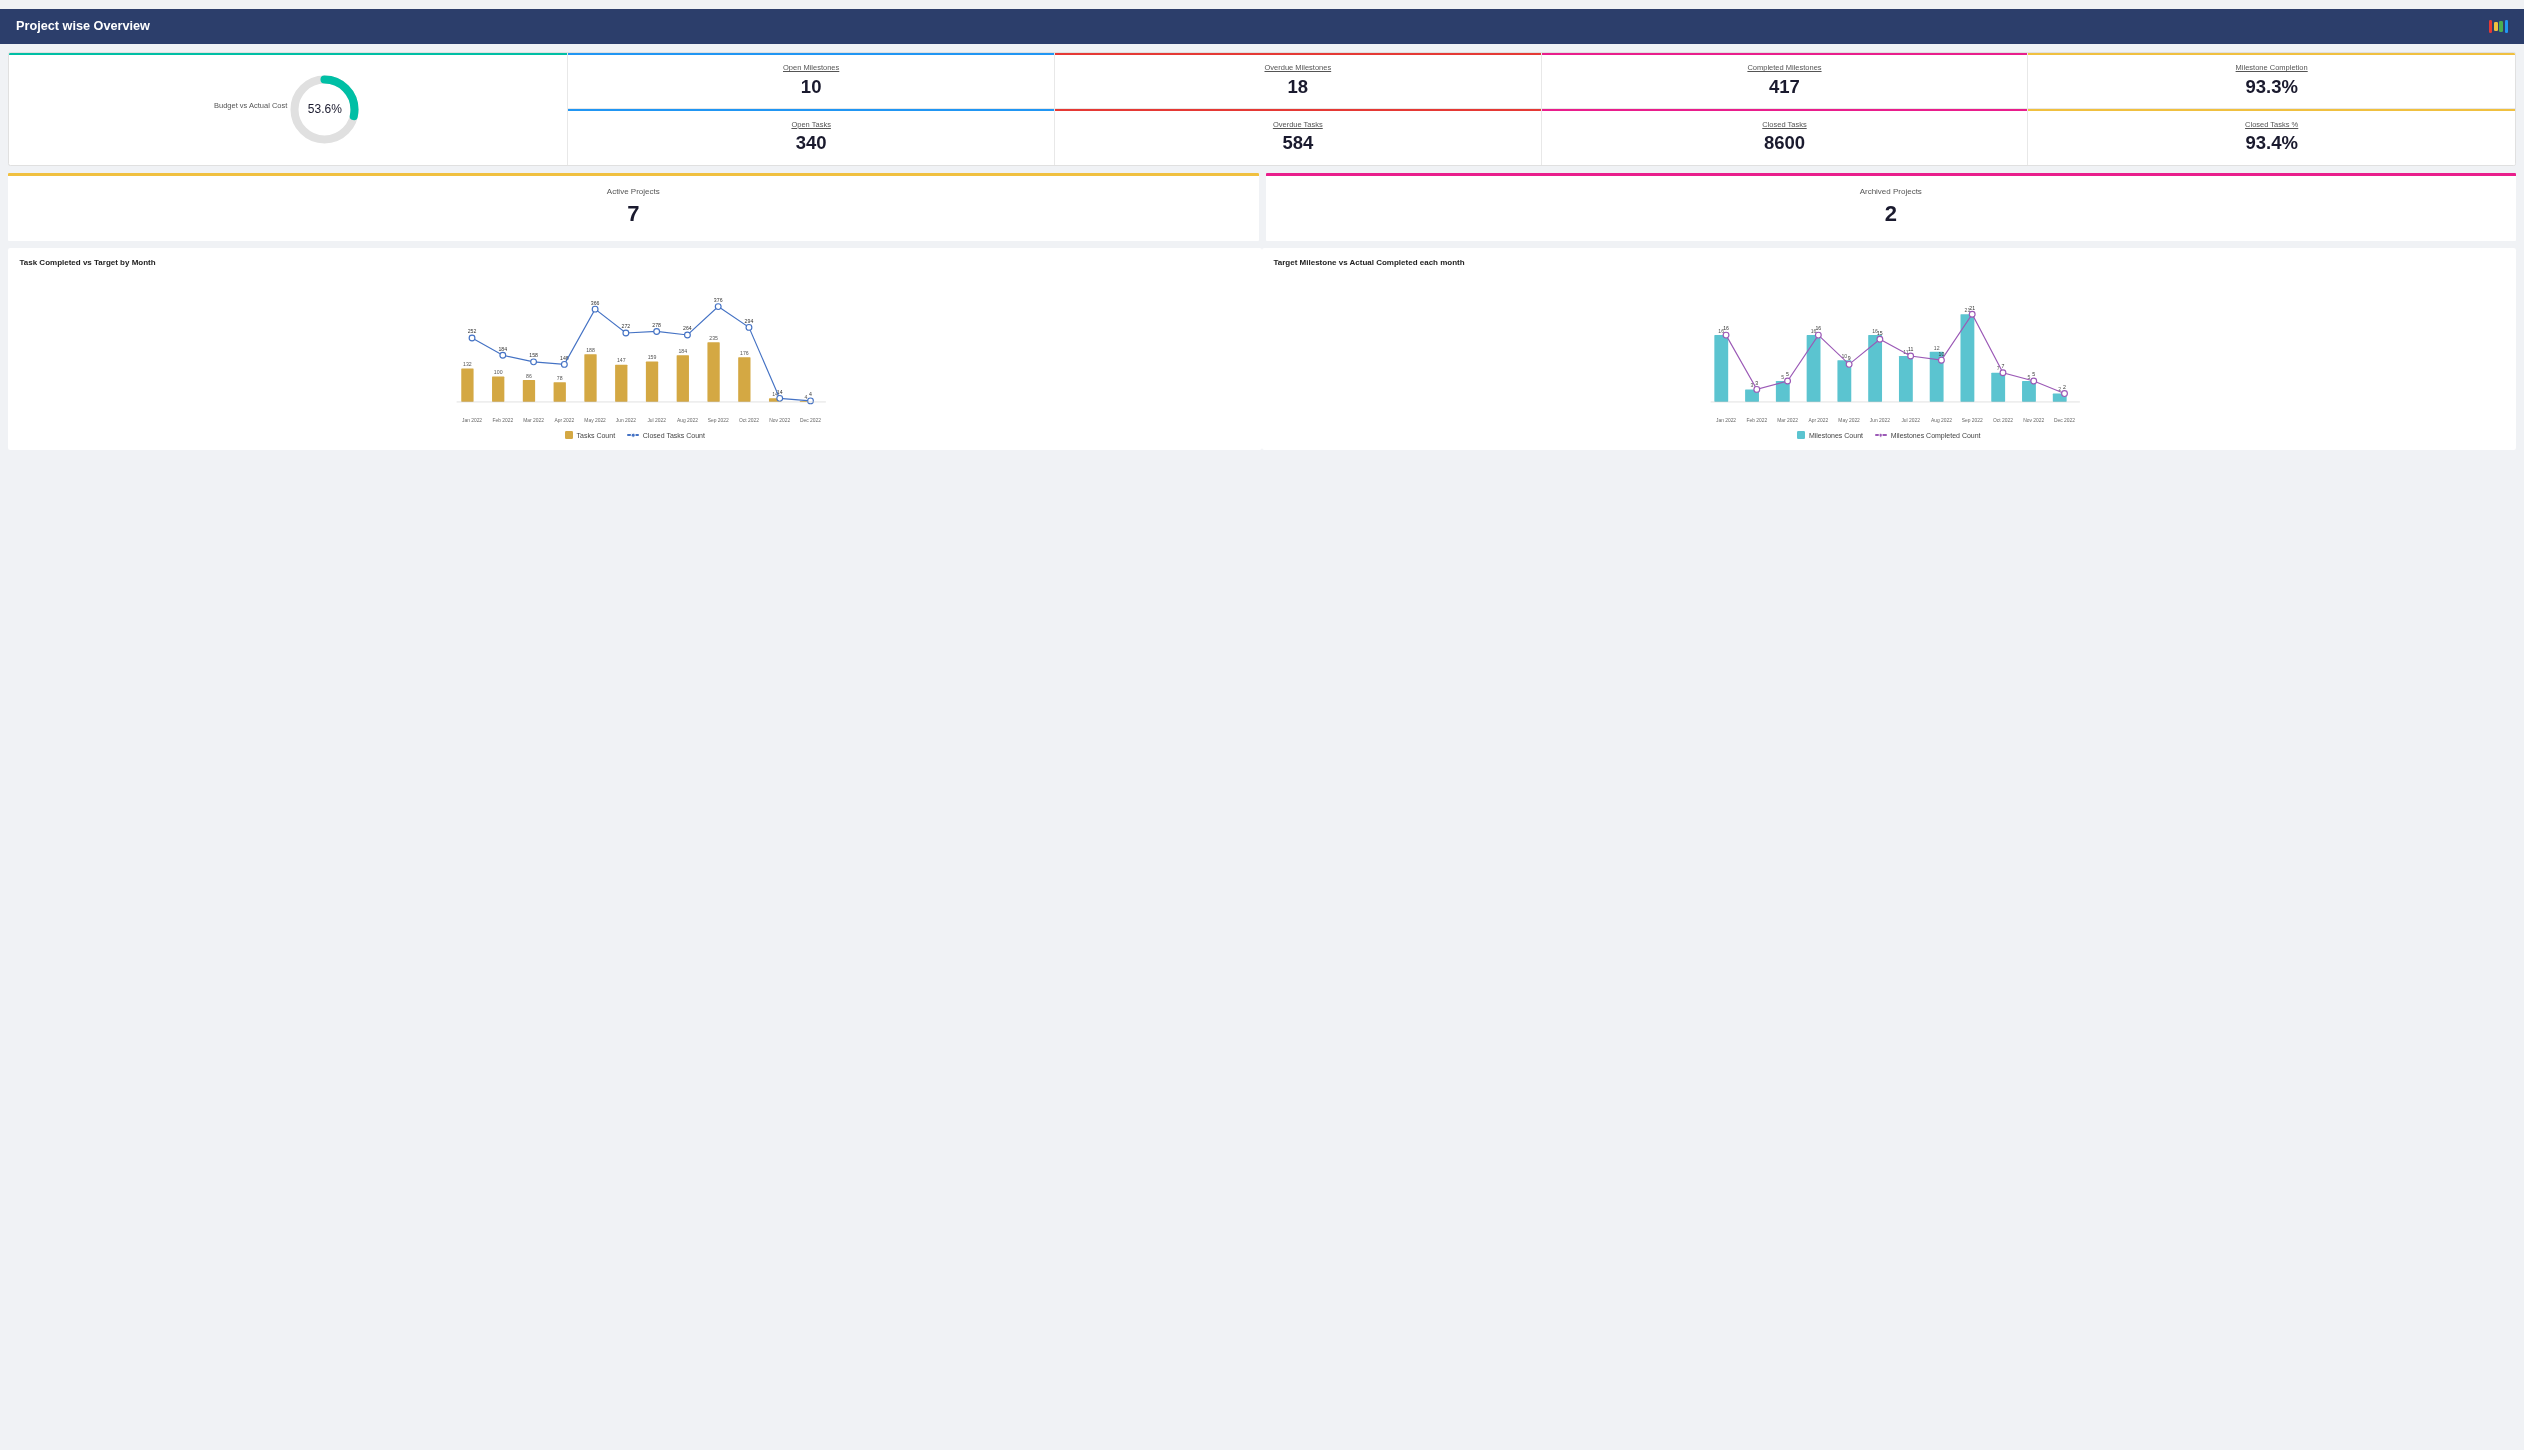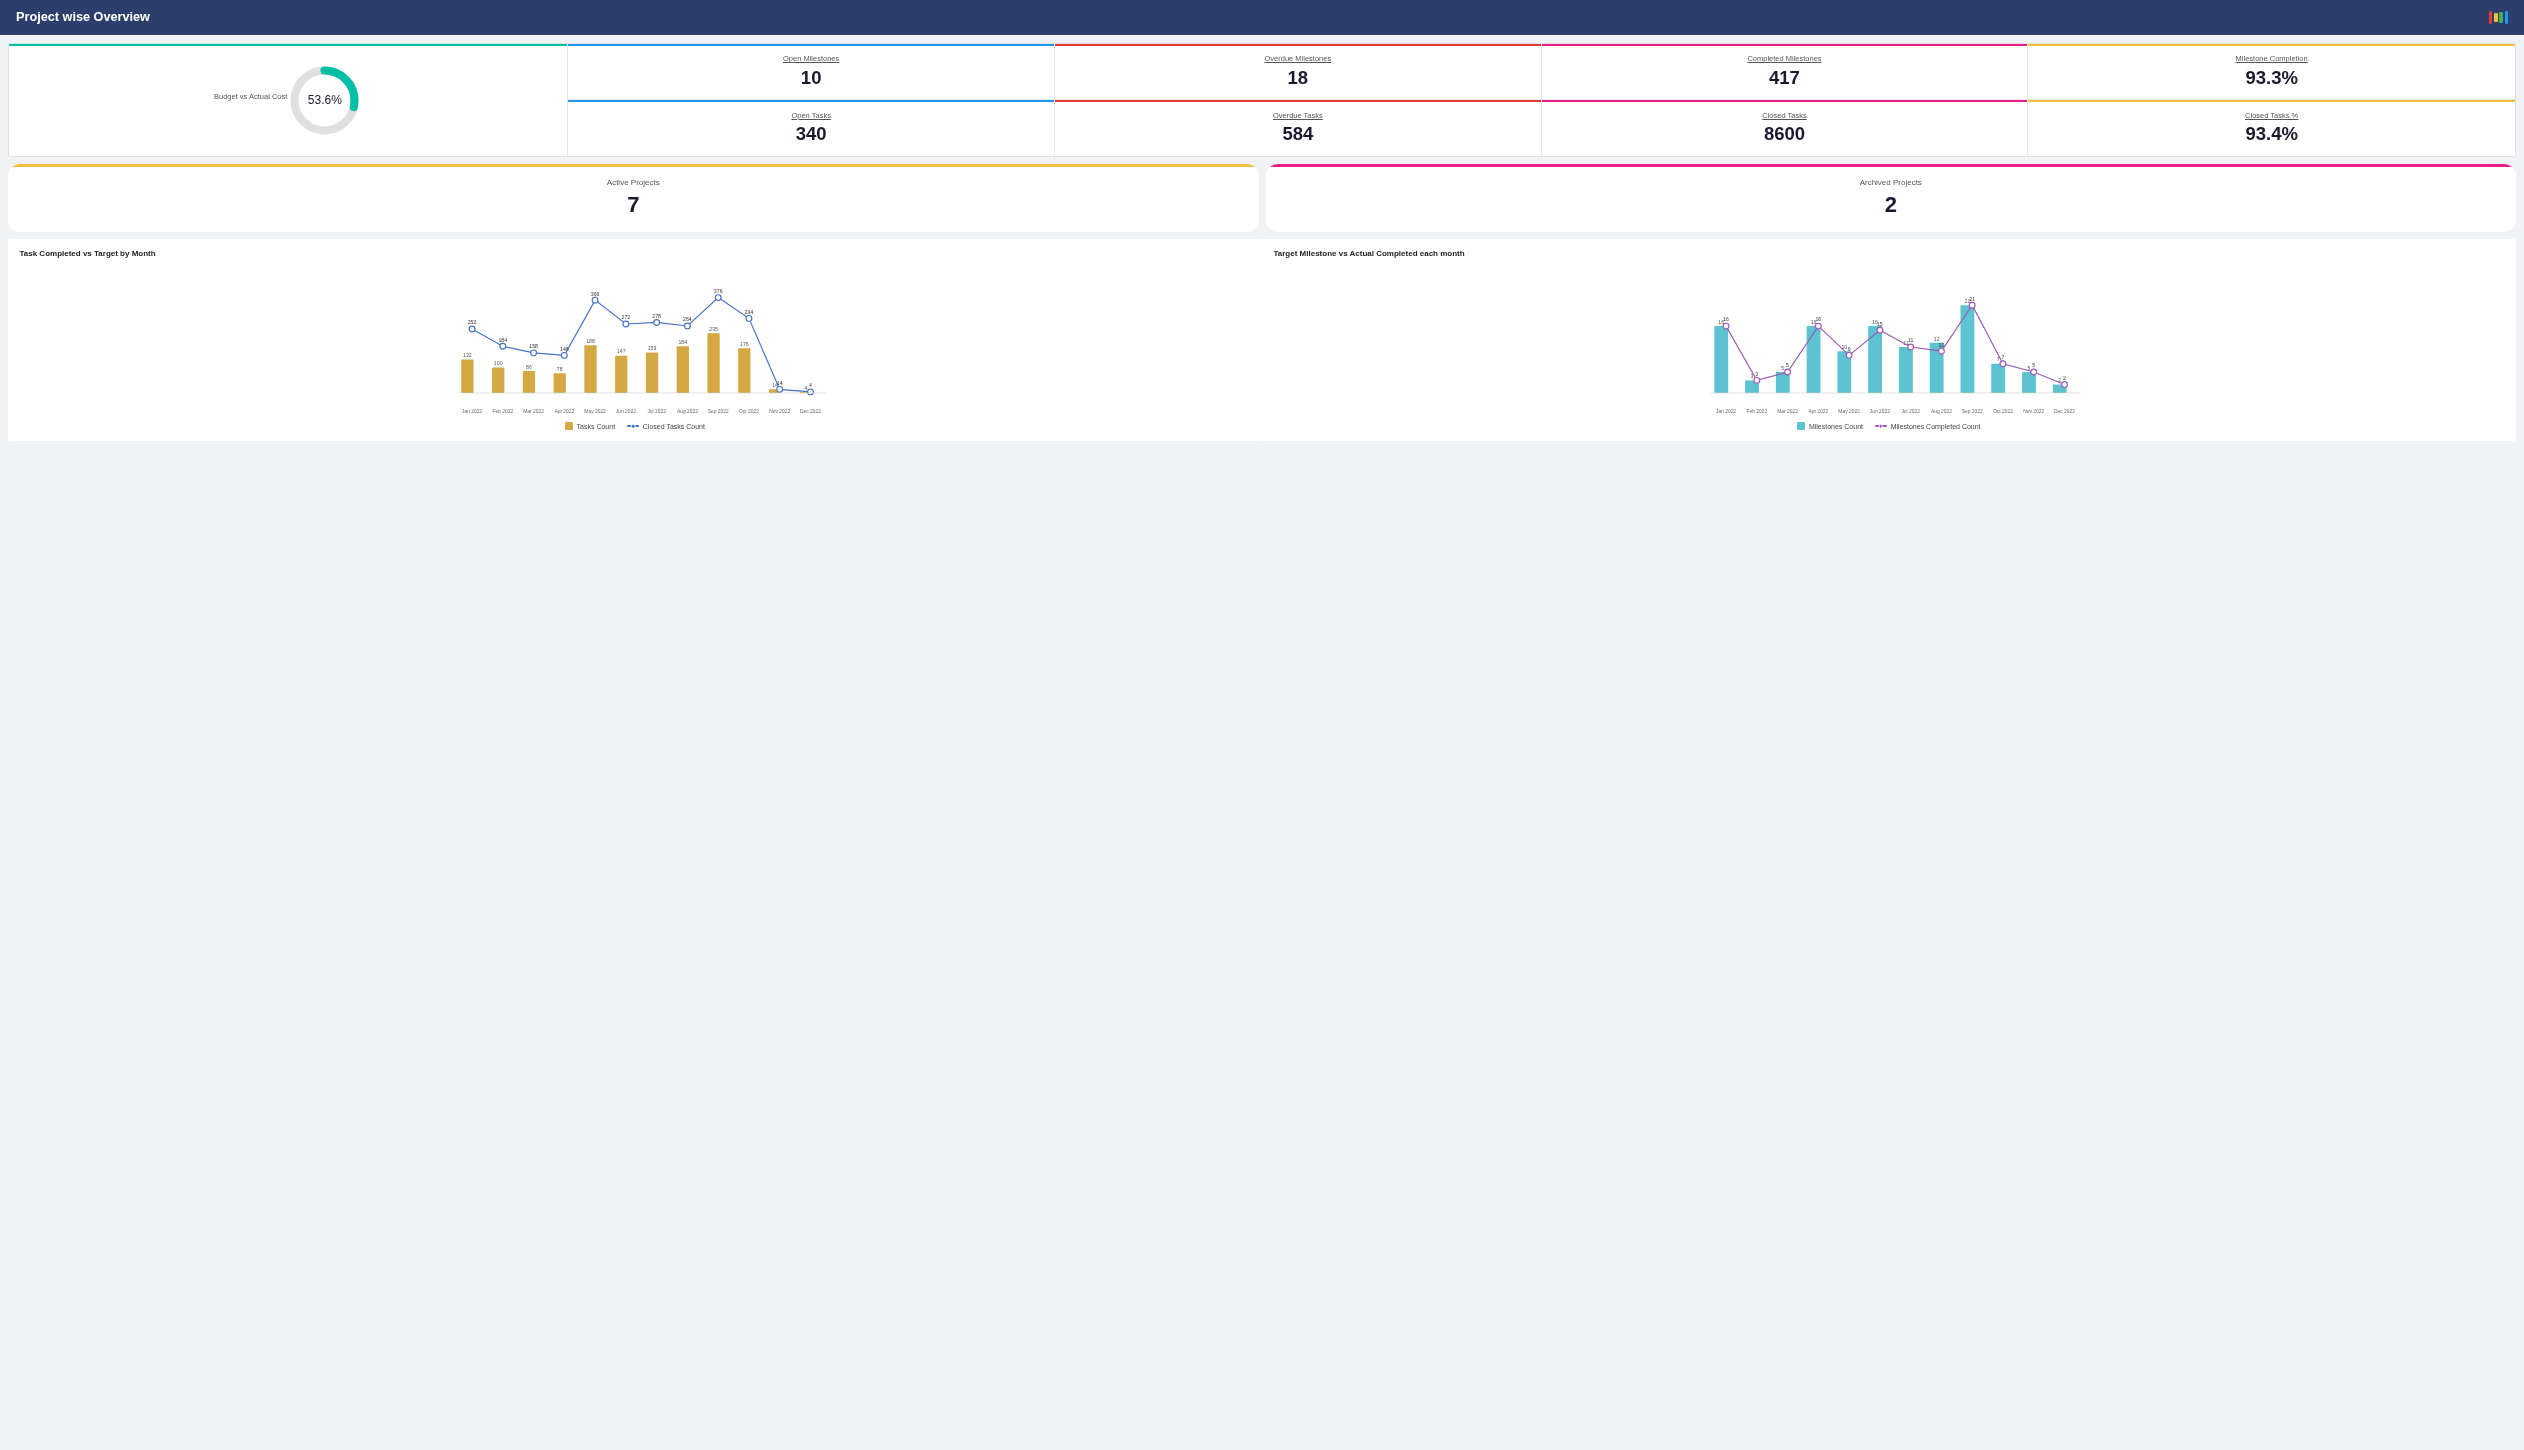"Project wise Overview" .header { margin-top: none -> 9px }
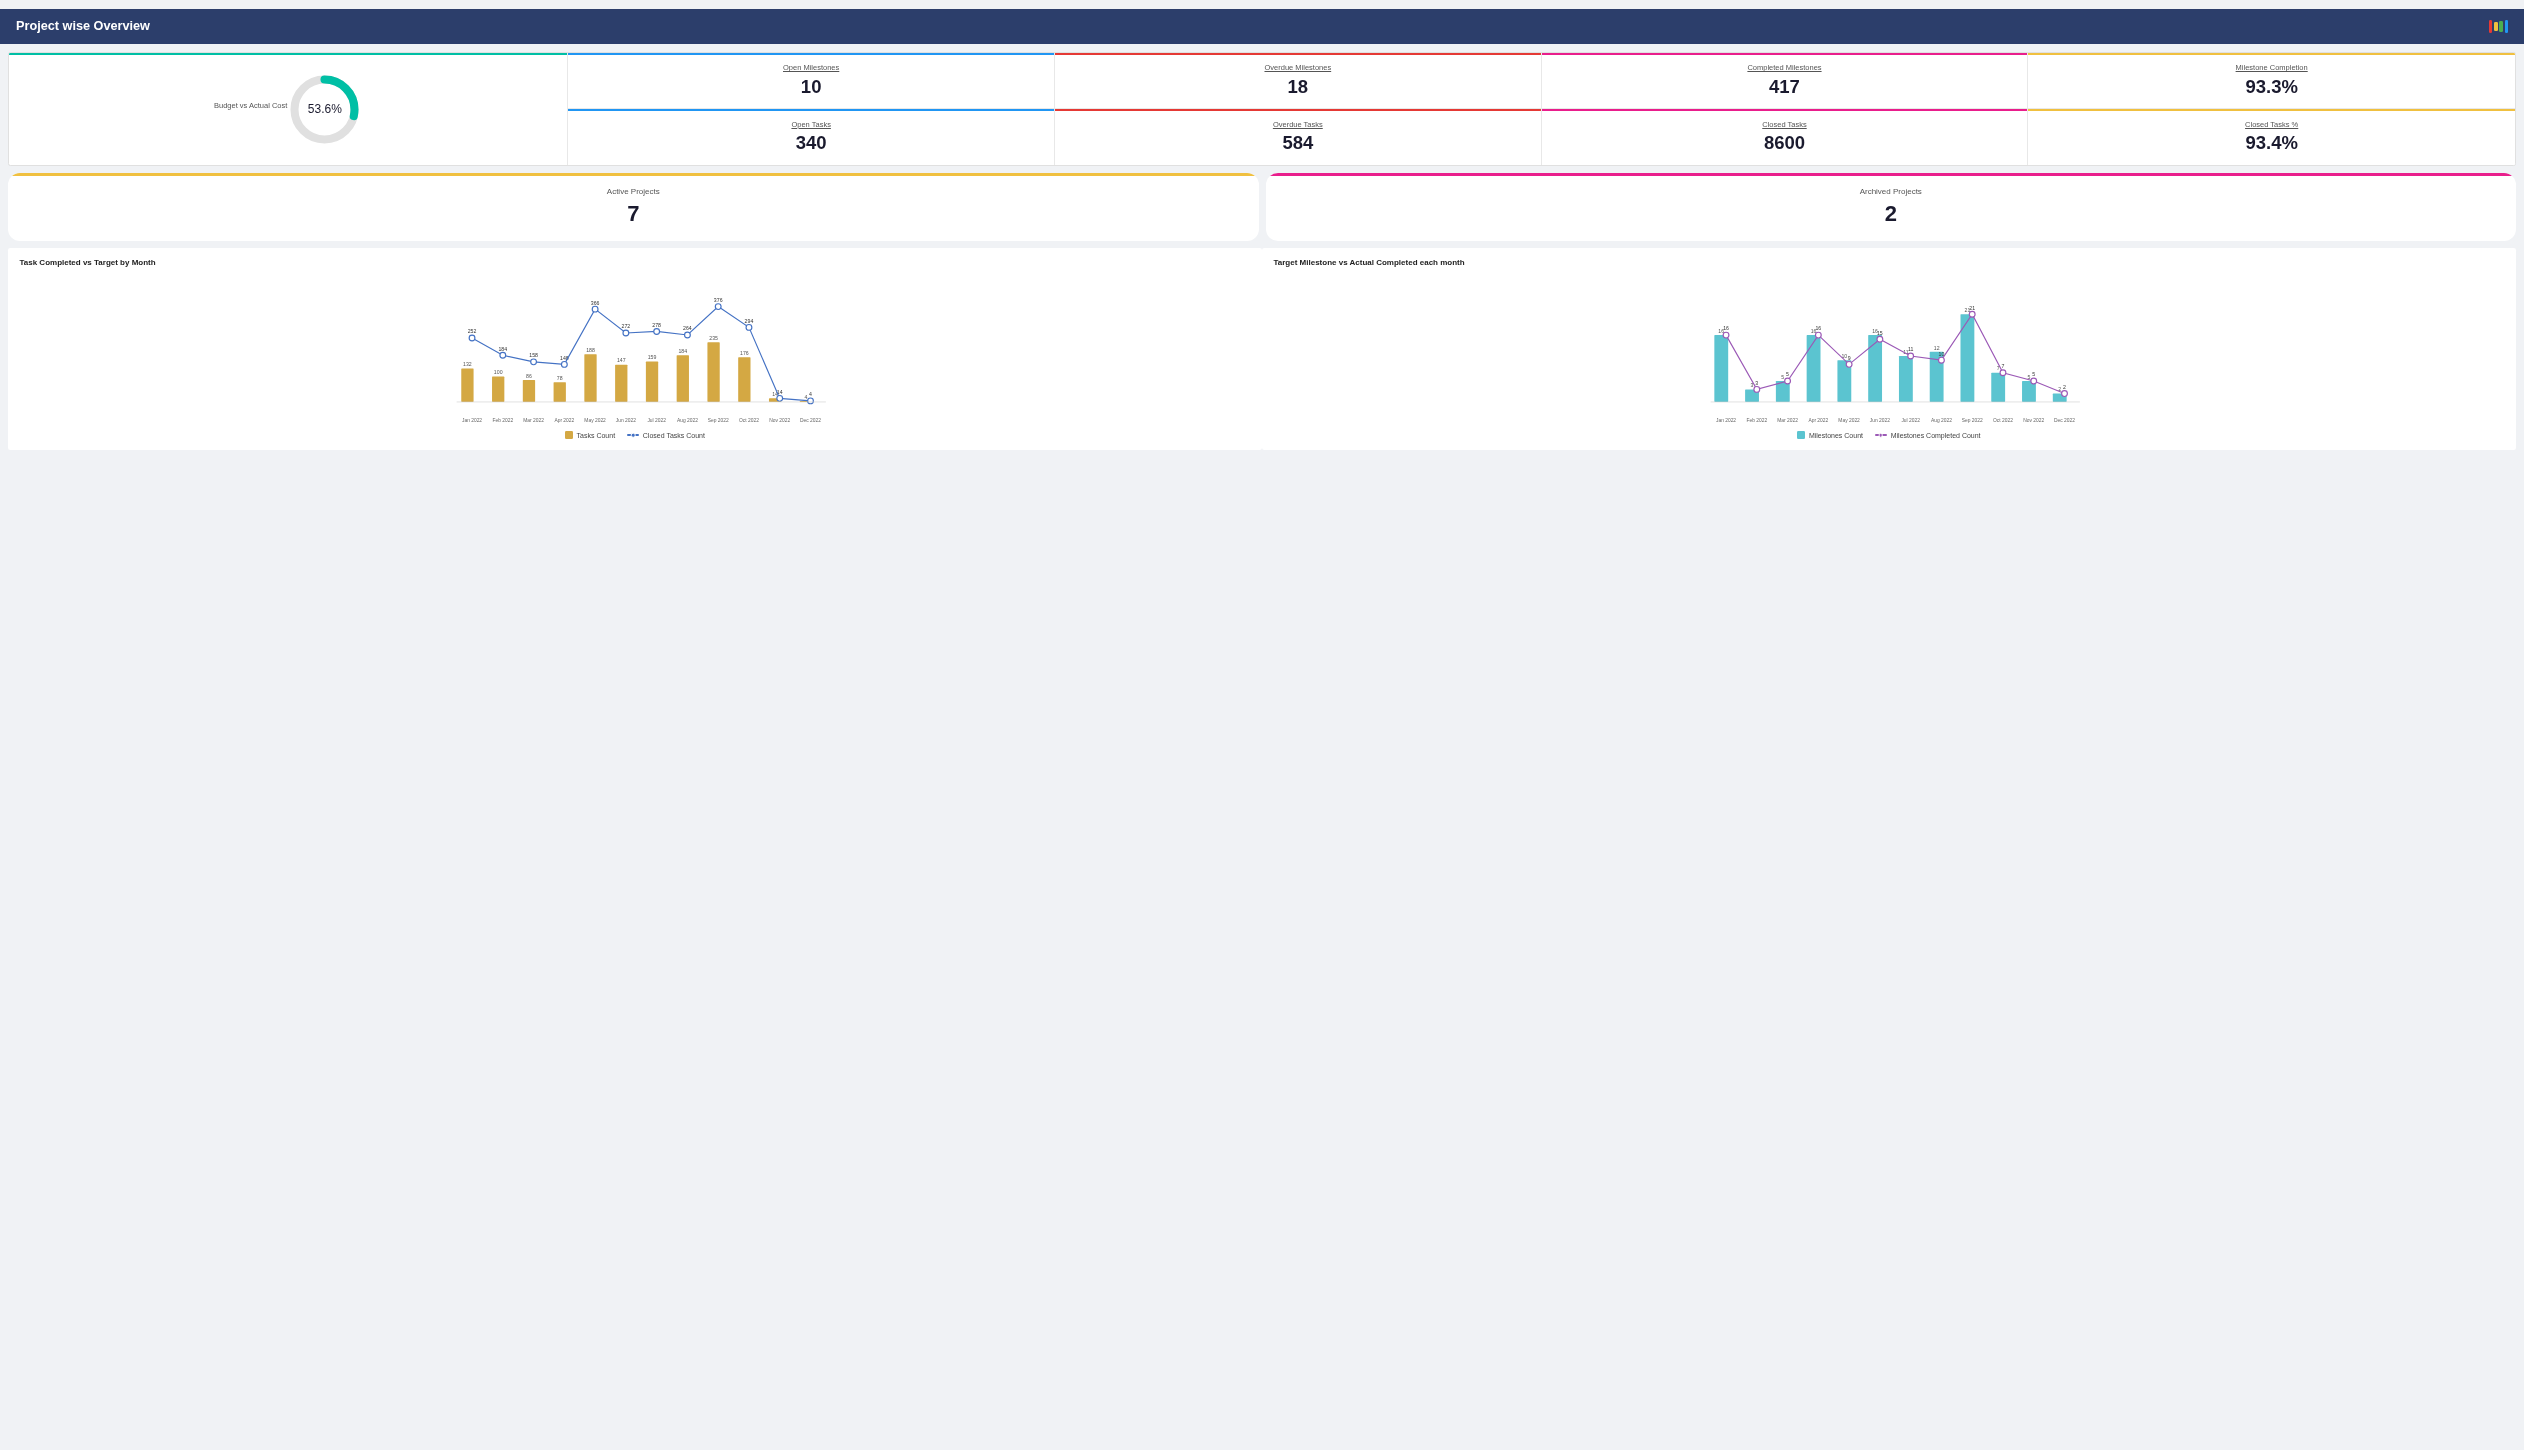"Active Projects" .project-card { border-radius: 12px -> 1px }
